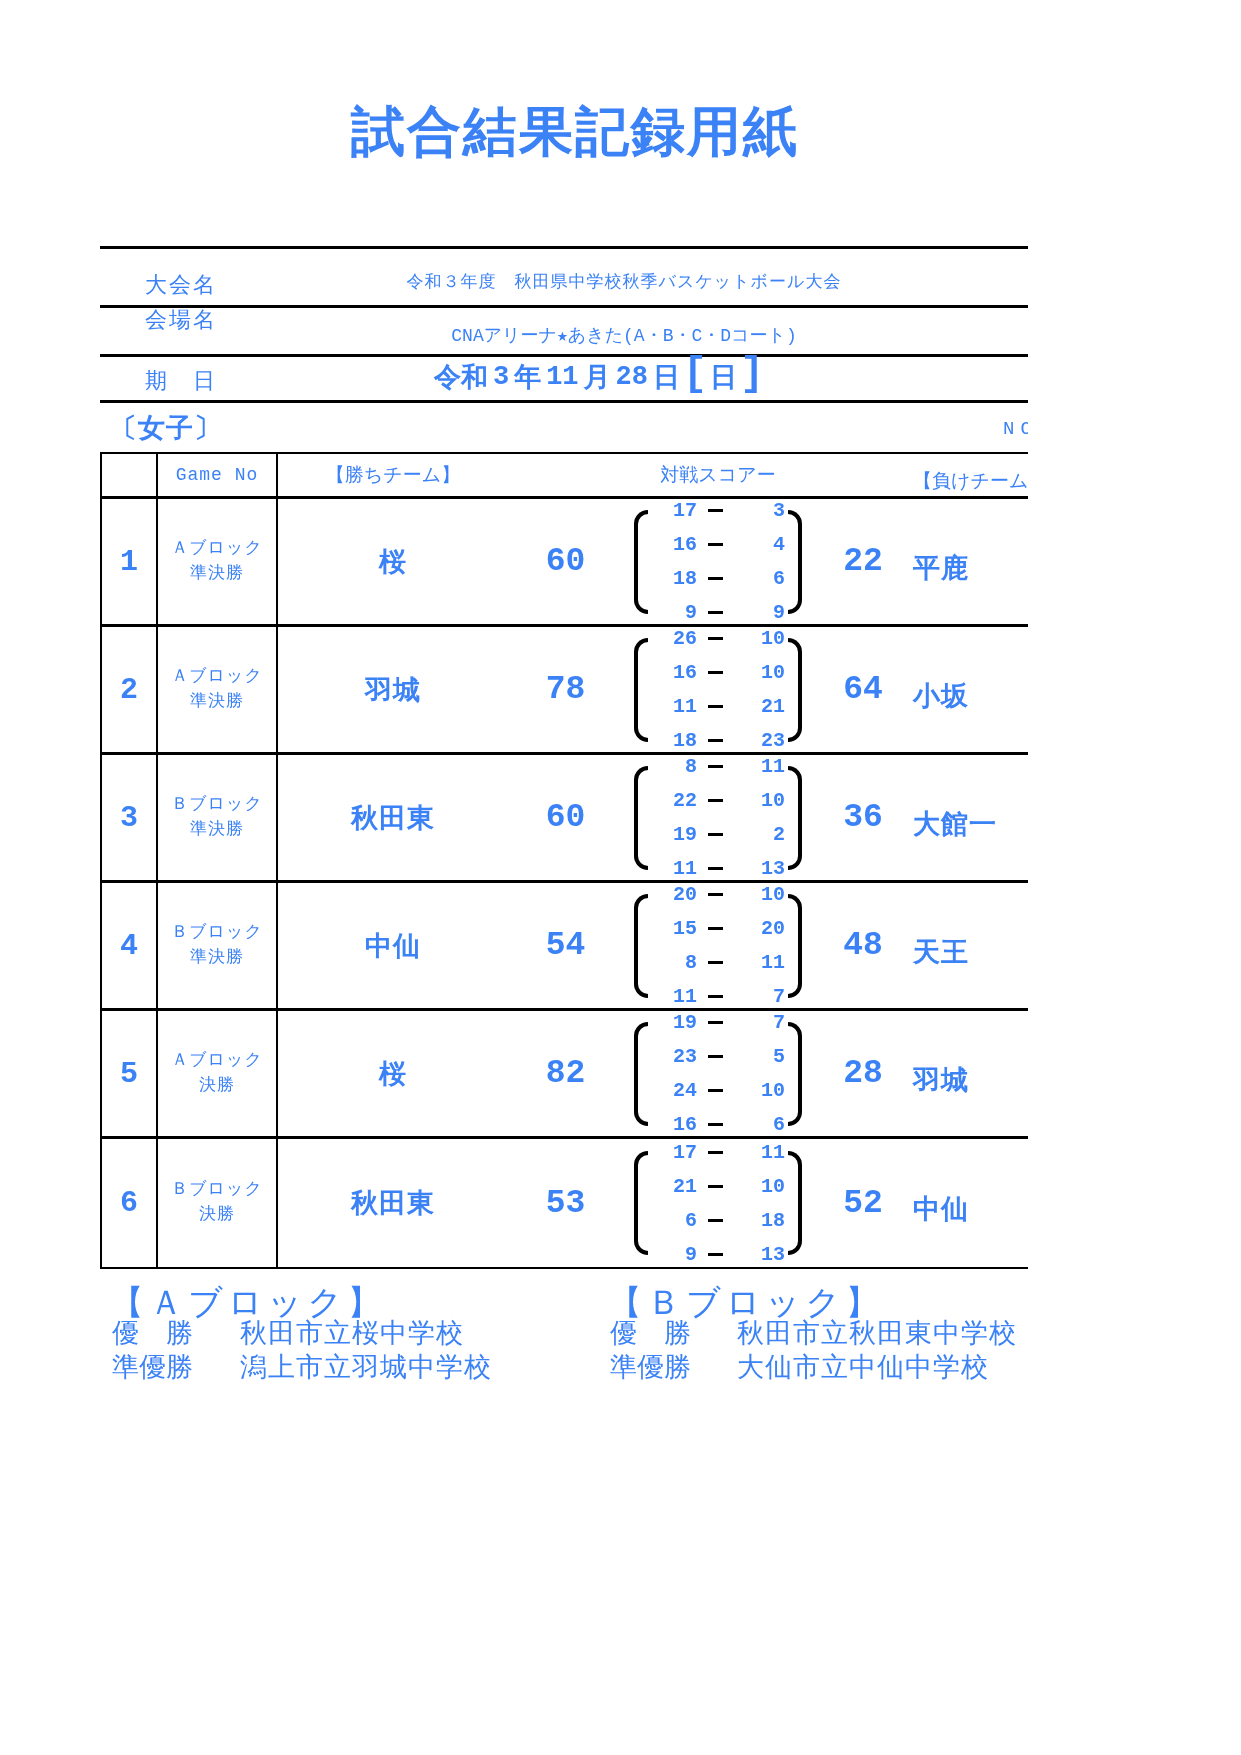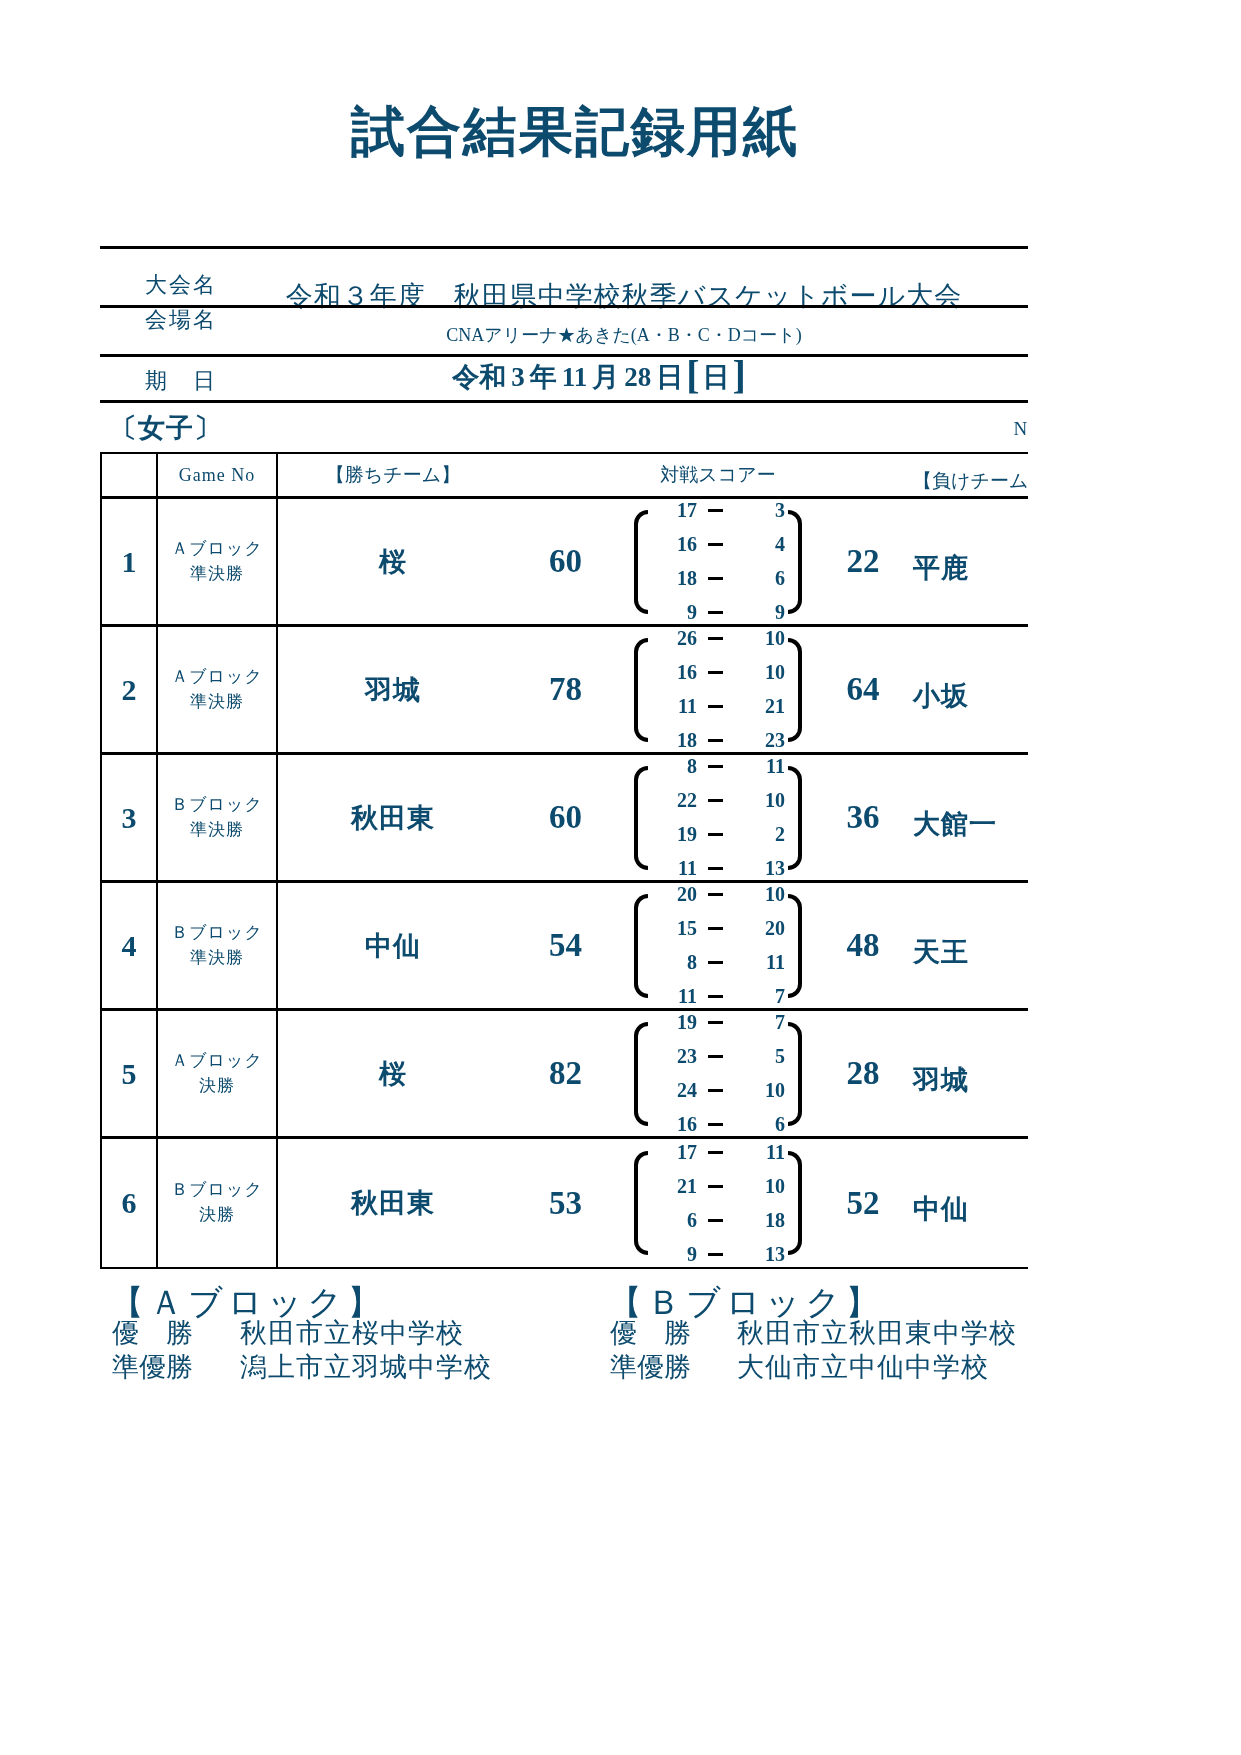"試合結果記録用紙" .page { color: #0c4a6e -> #3b82f6; font-family: Liberation Serif, serif -> Liberation Mono, monospace }
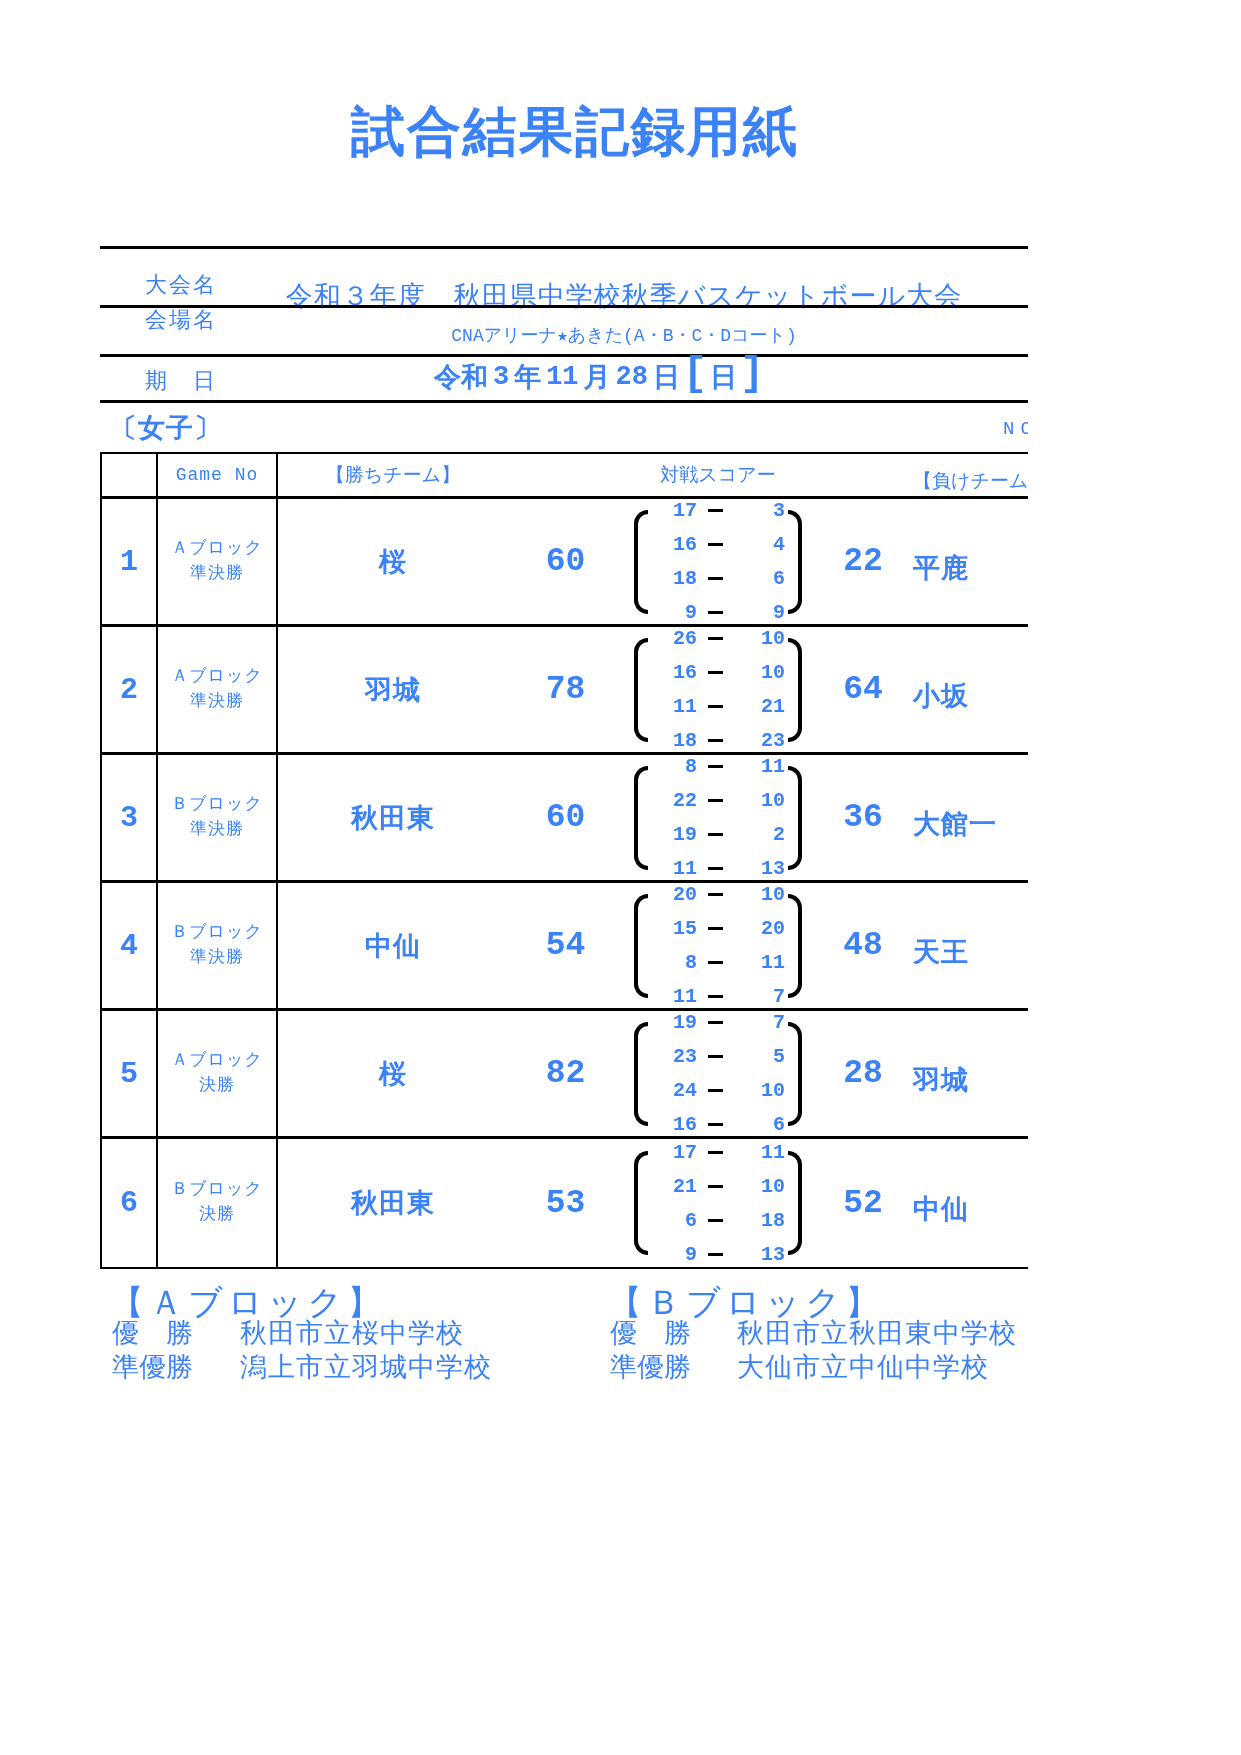"令和３年度 秋田県中学校秋季バスケットボール大会" .val-taikai { font-size: 27px -> 17px; top: 278px -> 270px }
